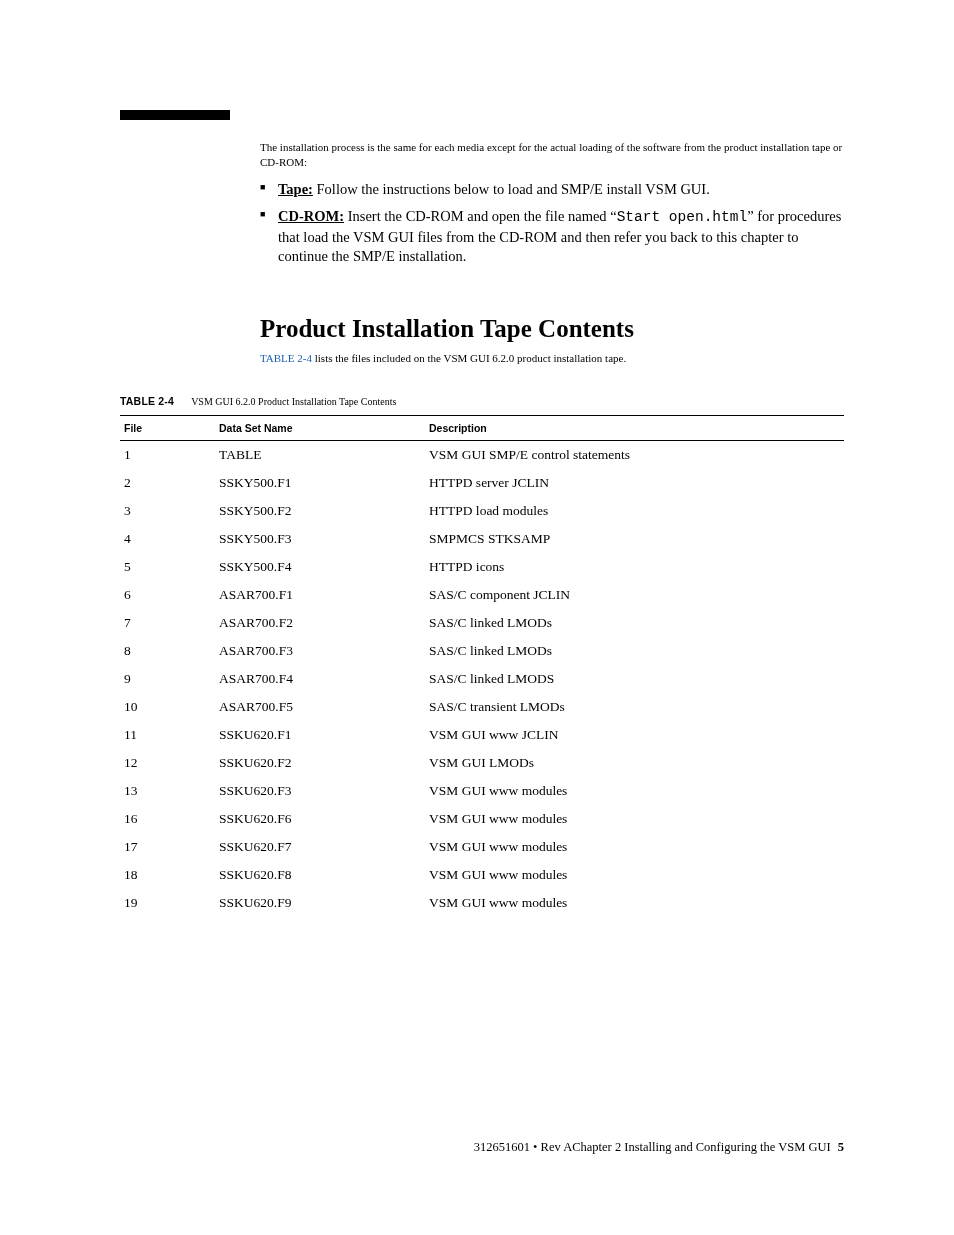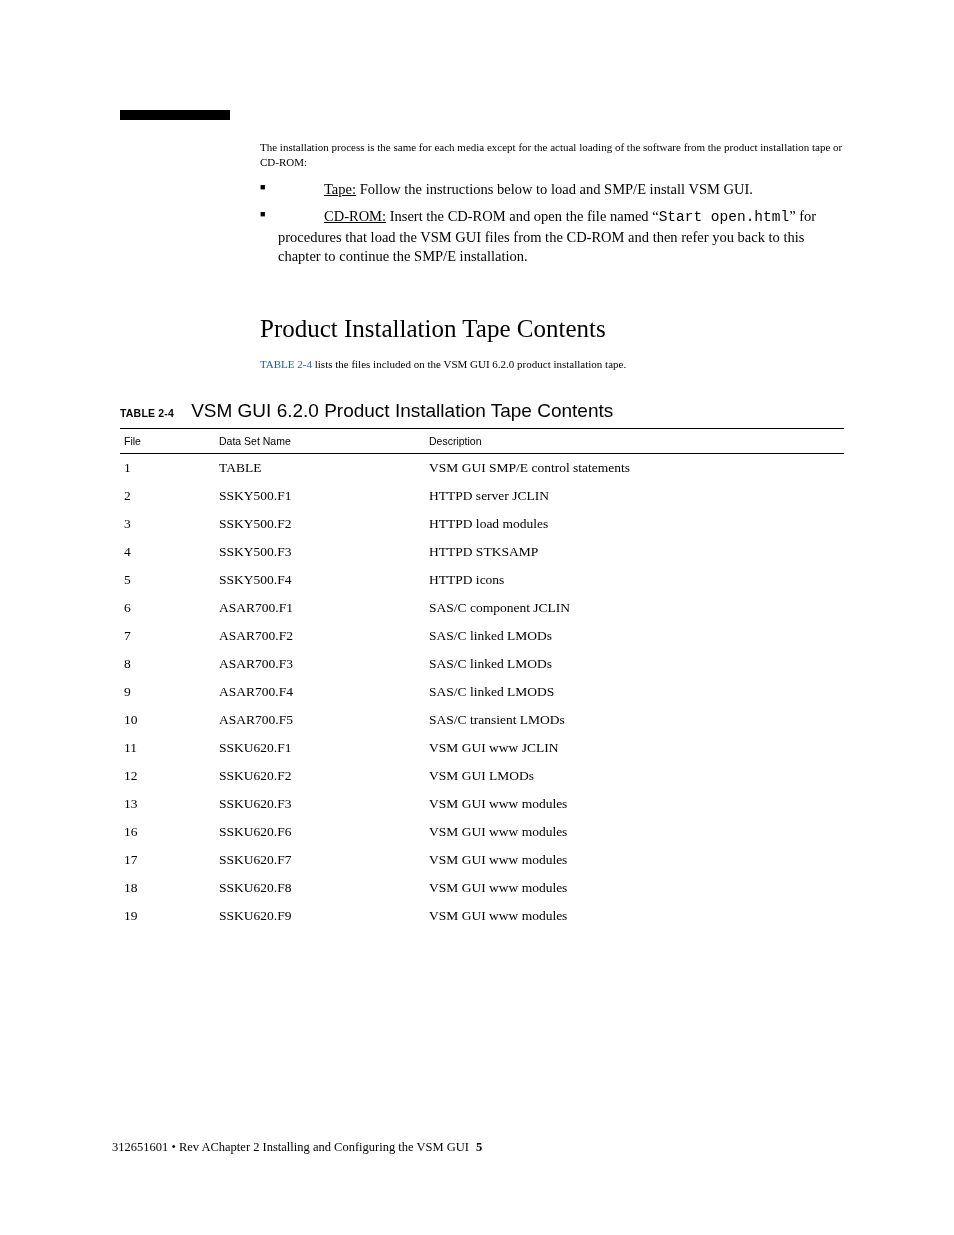"Tape:" .b { font-weight: normal -> bold; margin-left: 46px -> none }
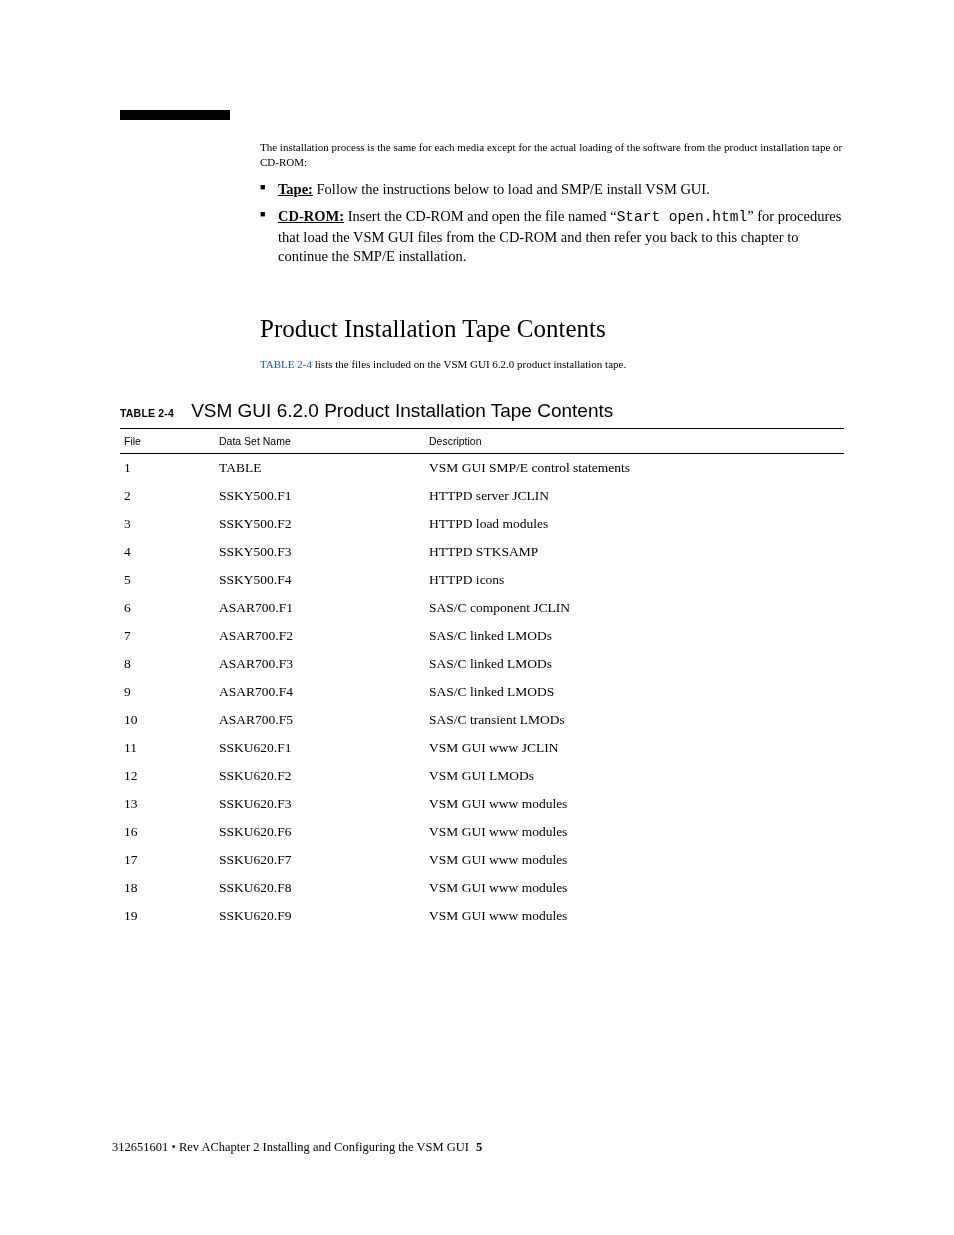"Product Installation Tape Contents" h2 { font-weight: normal -> bold; margin: 48px 0 14px 0 -> 48px 0 8px 0 }
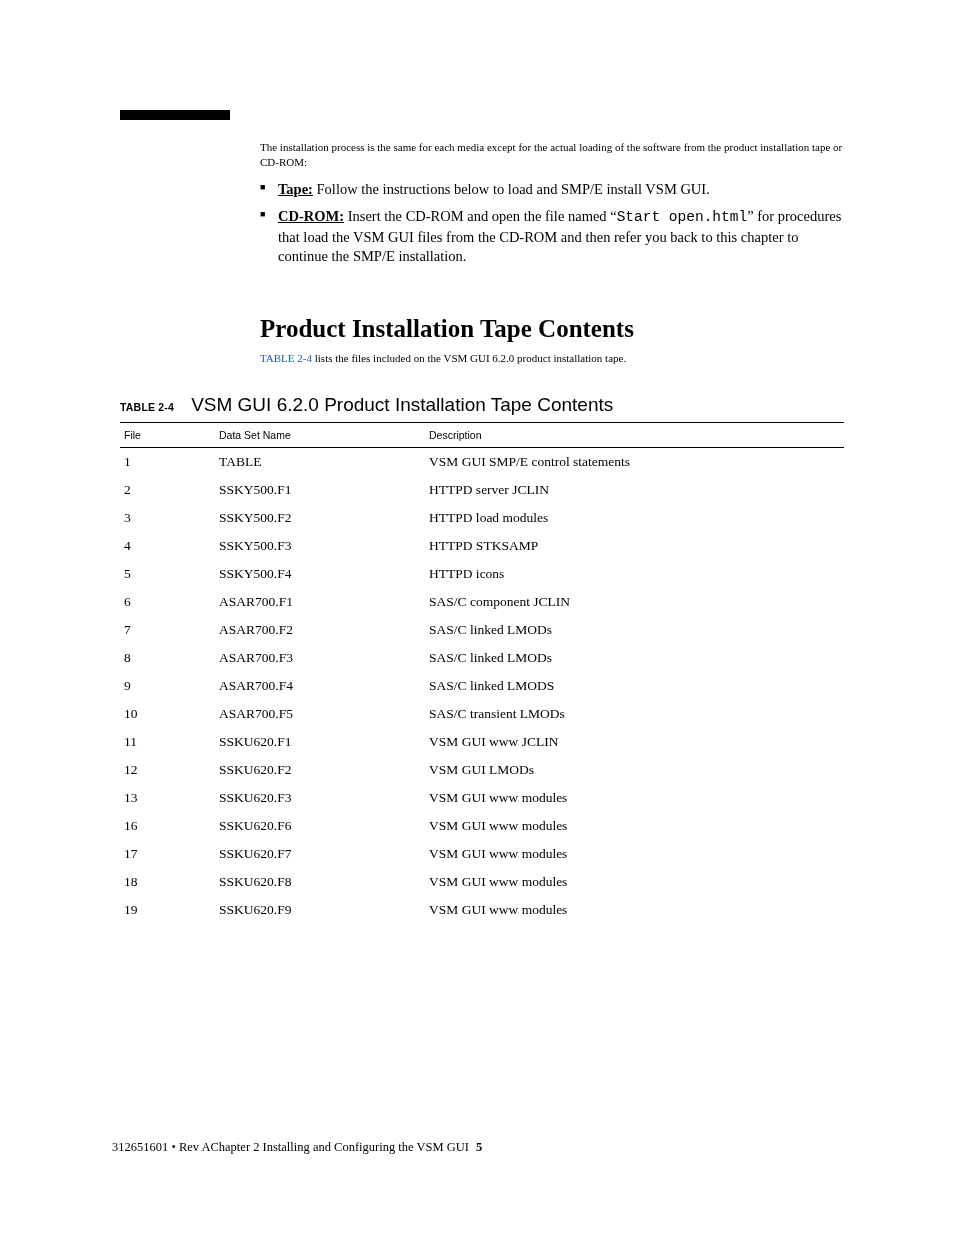"VSM GUI 6.2.0 Product Installation" .table-caption .ttitle { font-family: Liberation Sans, sans-serif -> Liberation Serif, serif; font-size: 19px -> 10px }
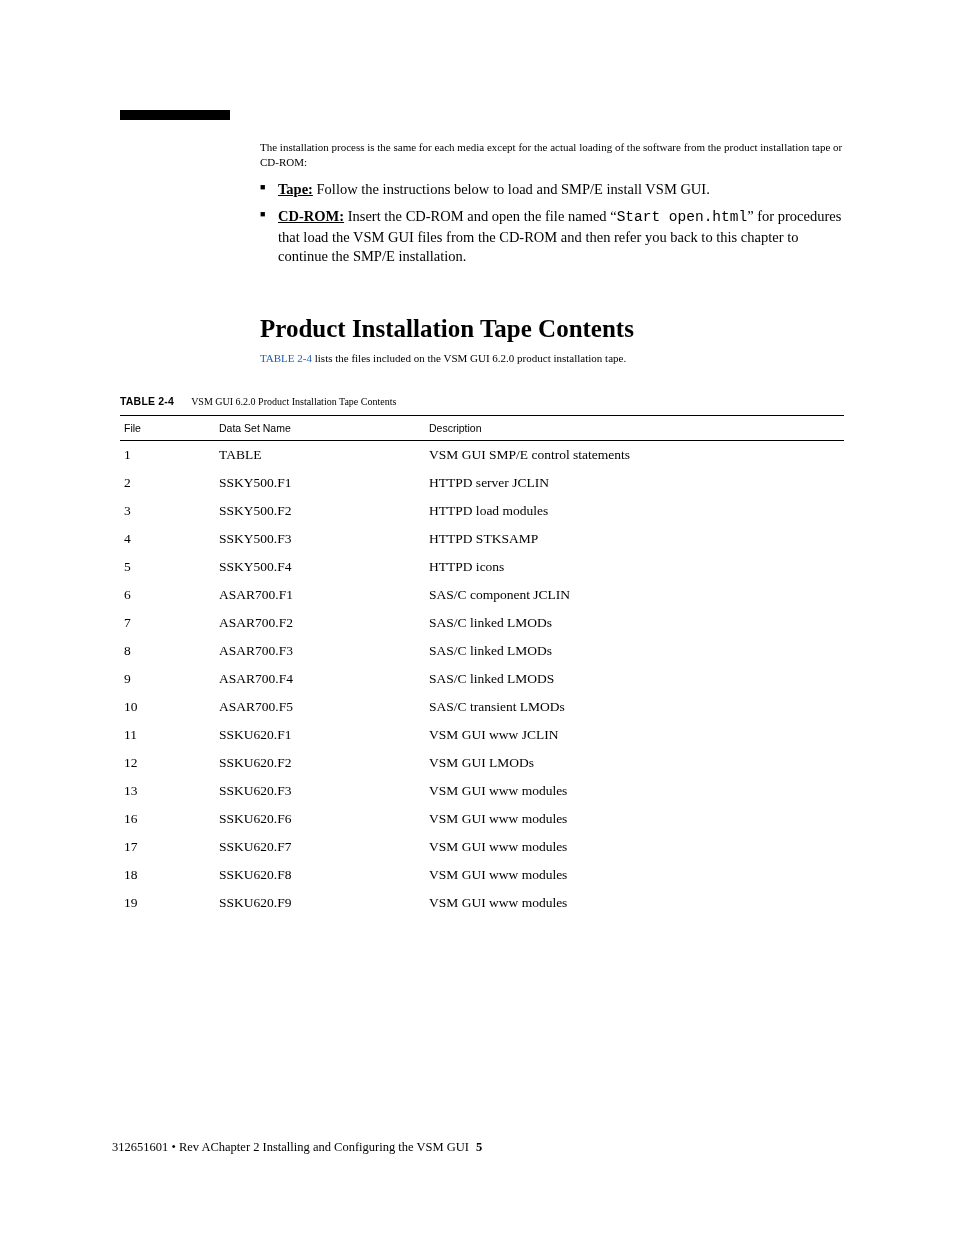"File" thead th { font-weight: normal -> bold }
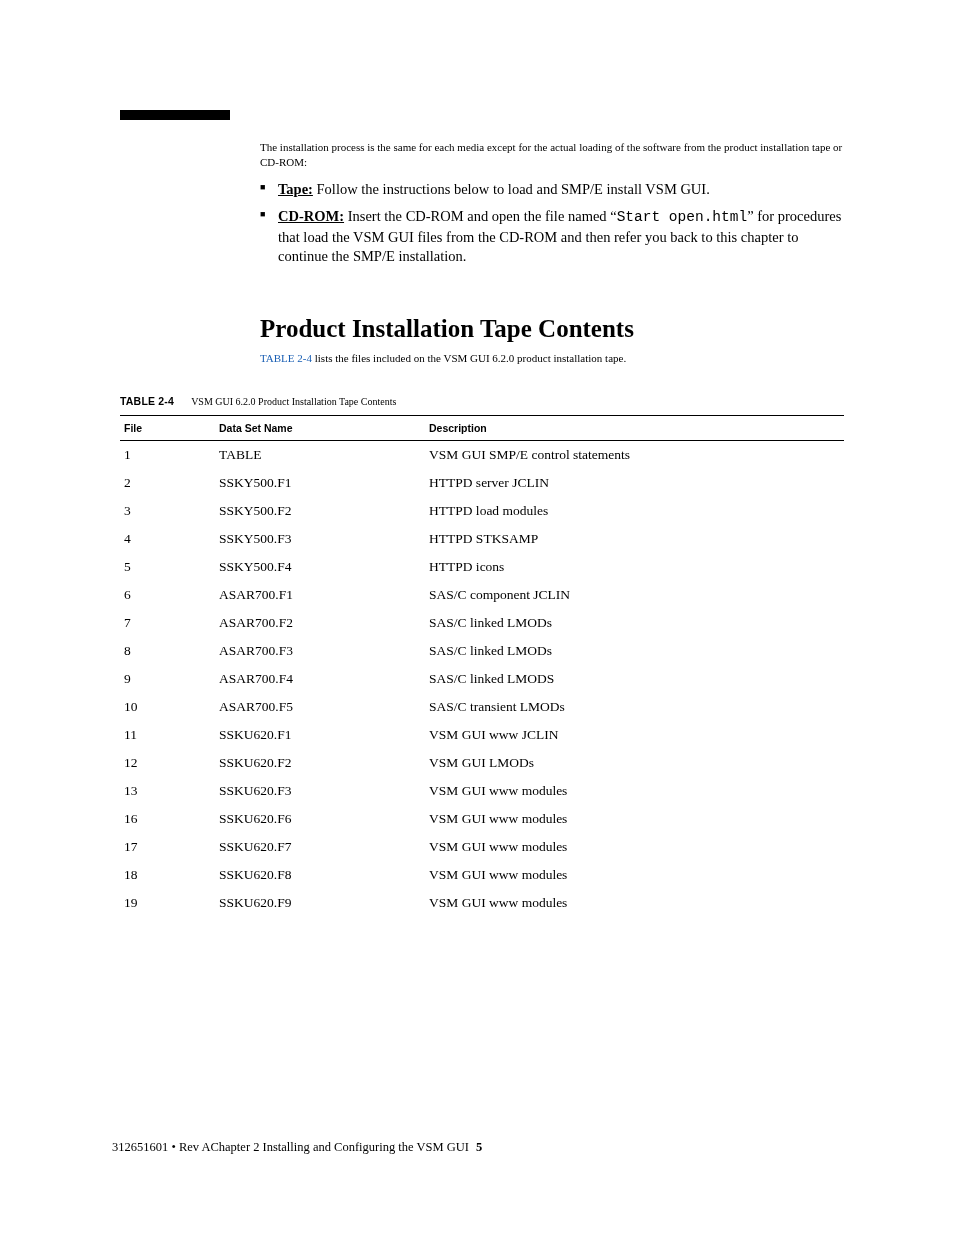"HTTPD STKSAMP" td { text: HTTPD -> SMPMCS }
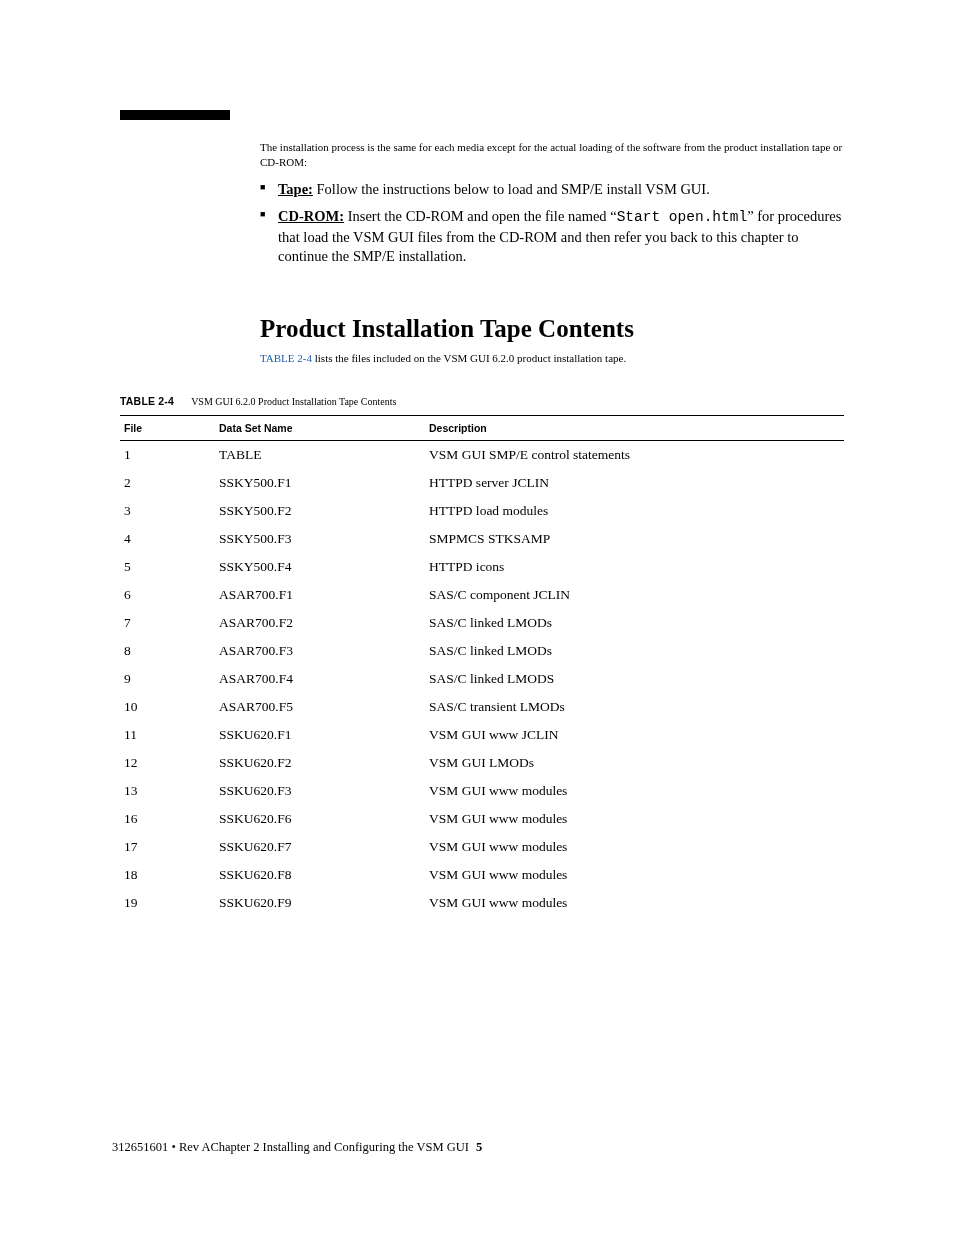"312651601 • Rev A" .footer { justify-content: flex-start -> flex-end }
